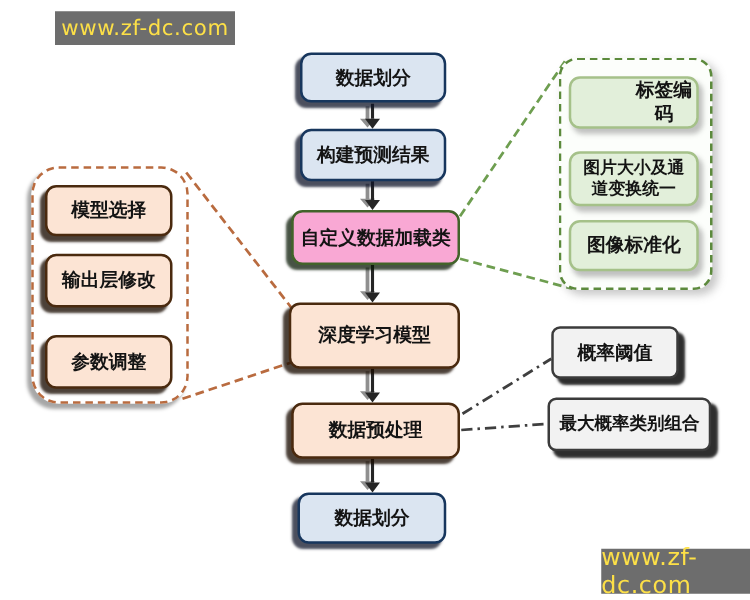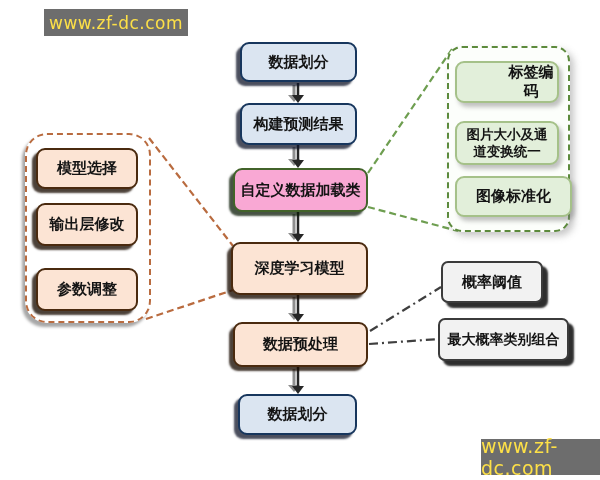"图像标准化" div.node { width: 117px -> 104px }
